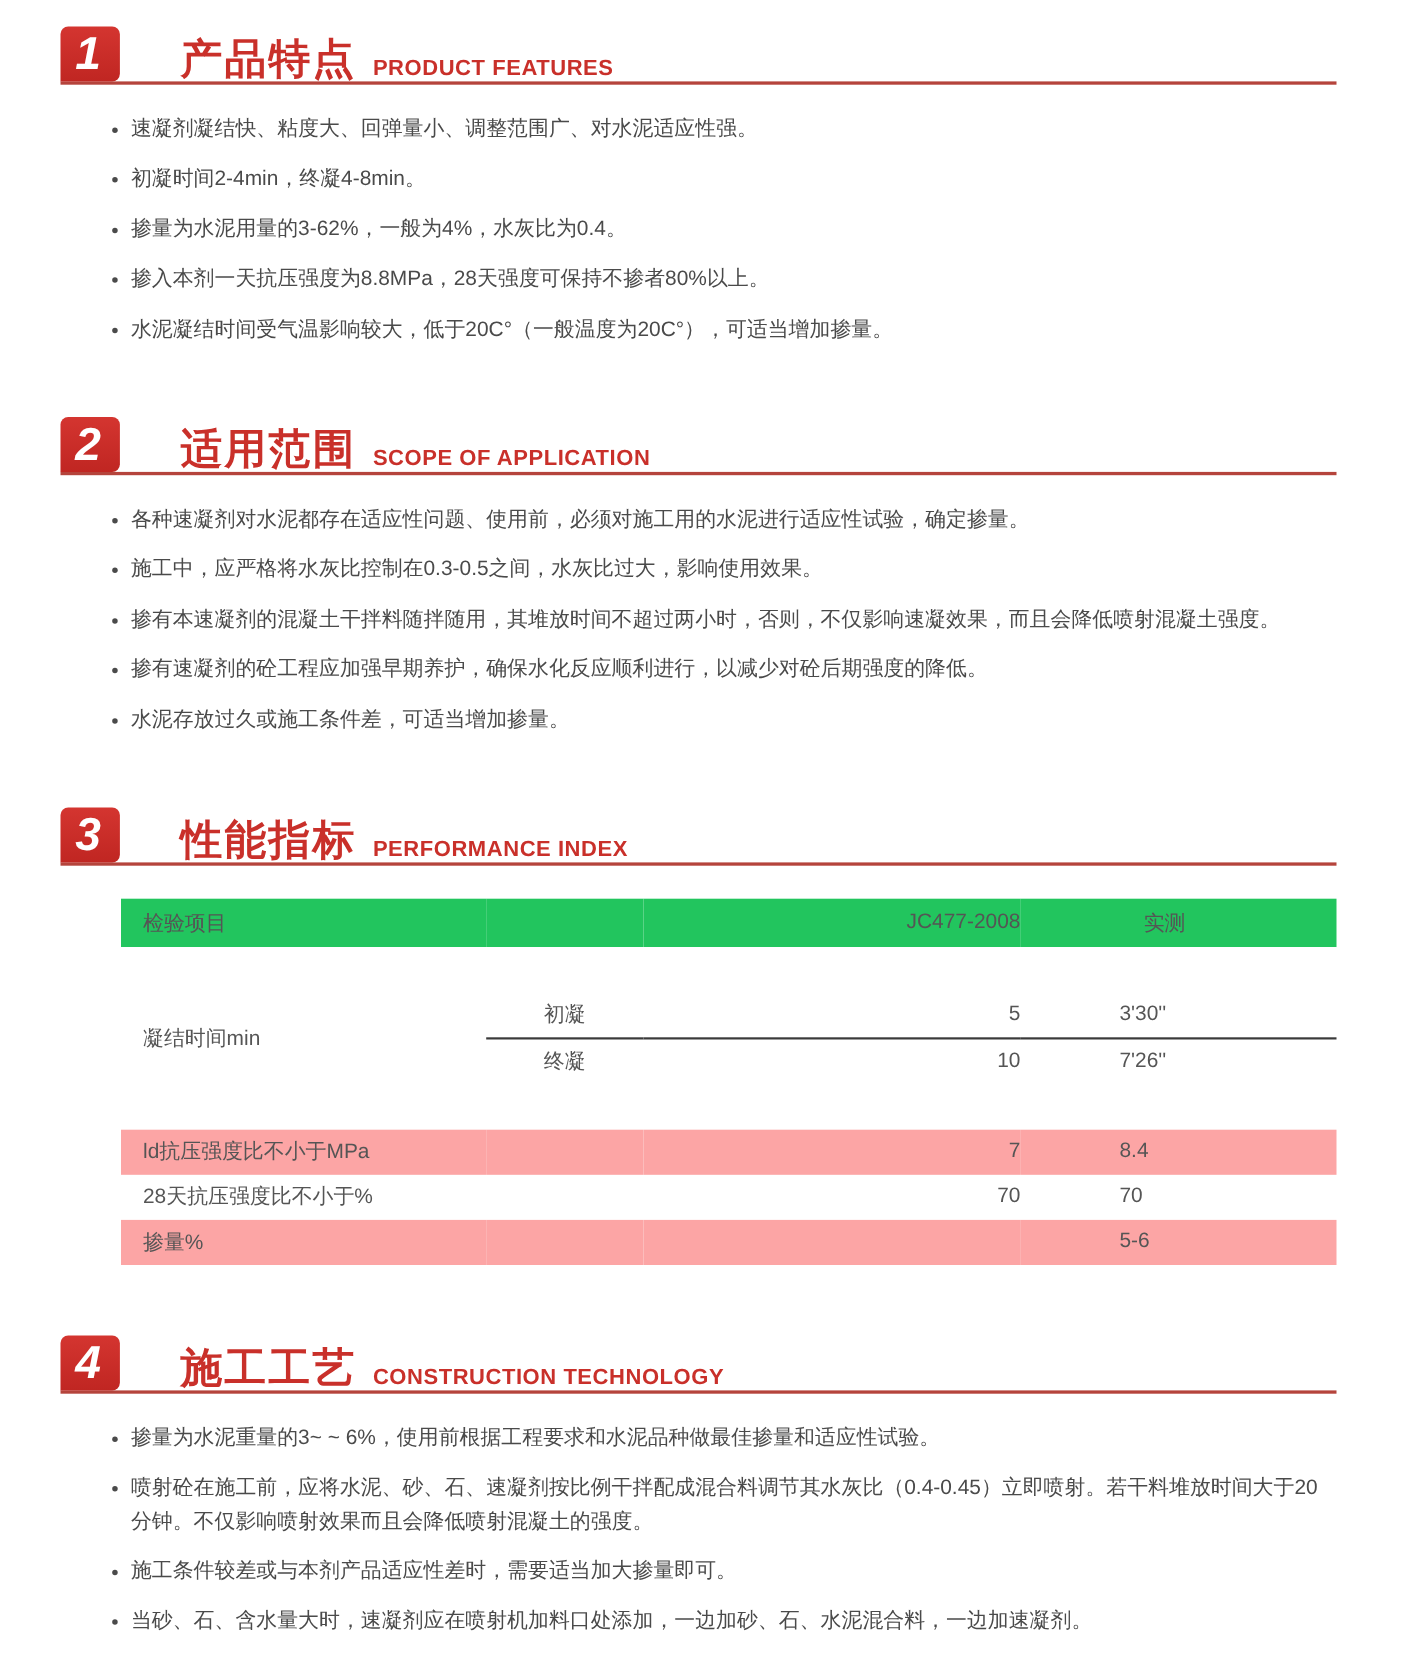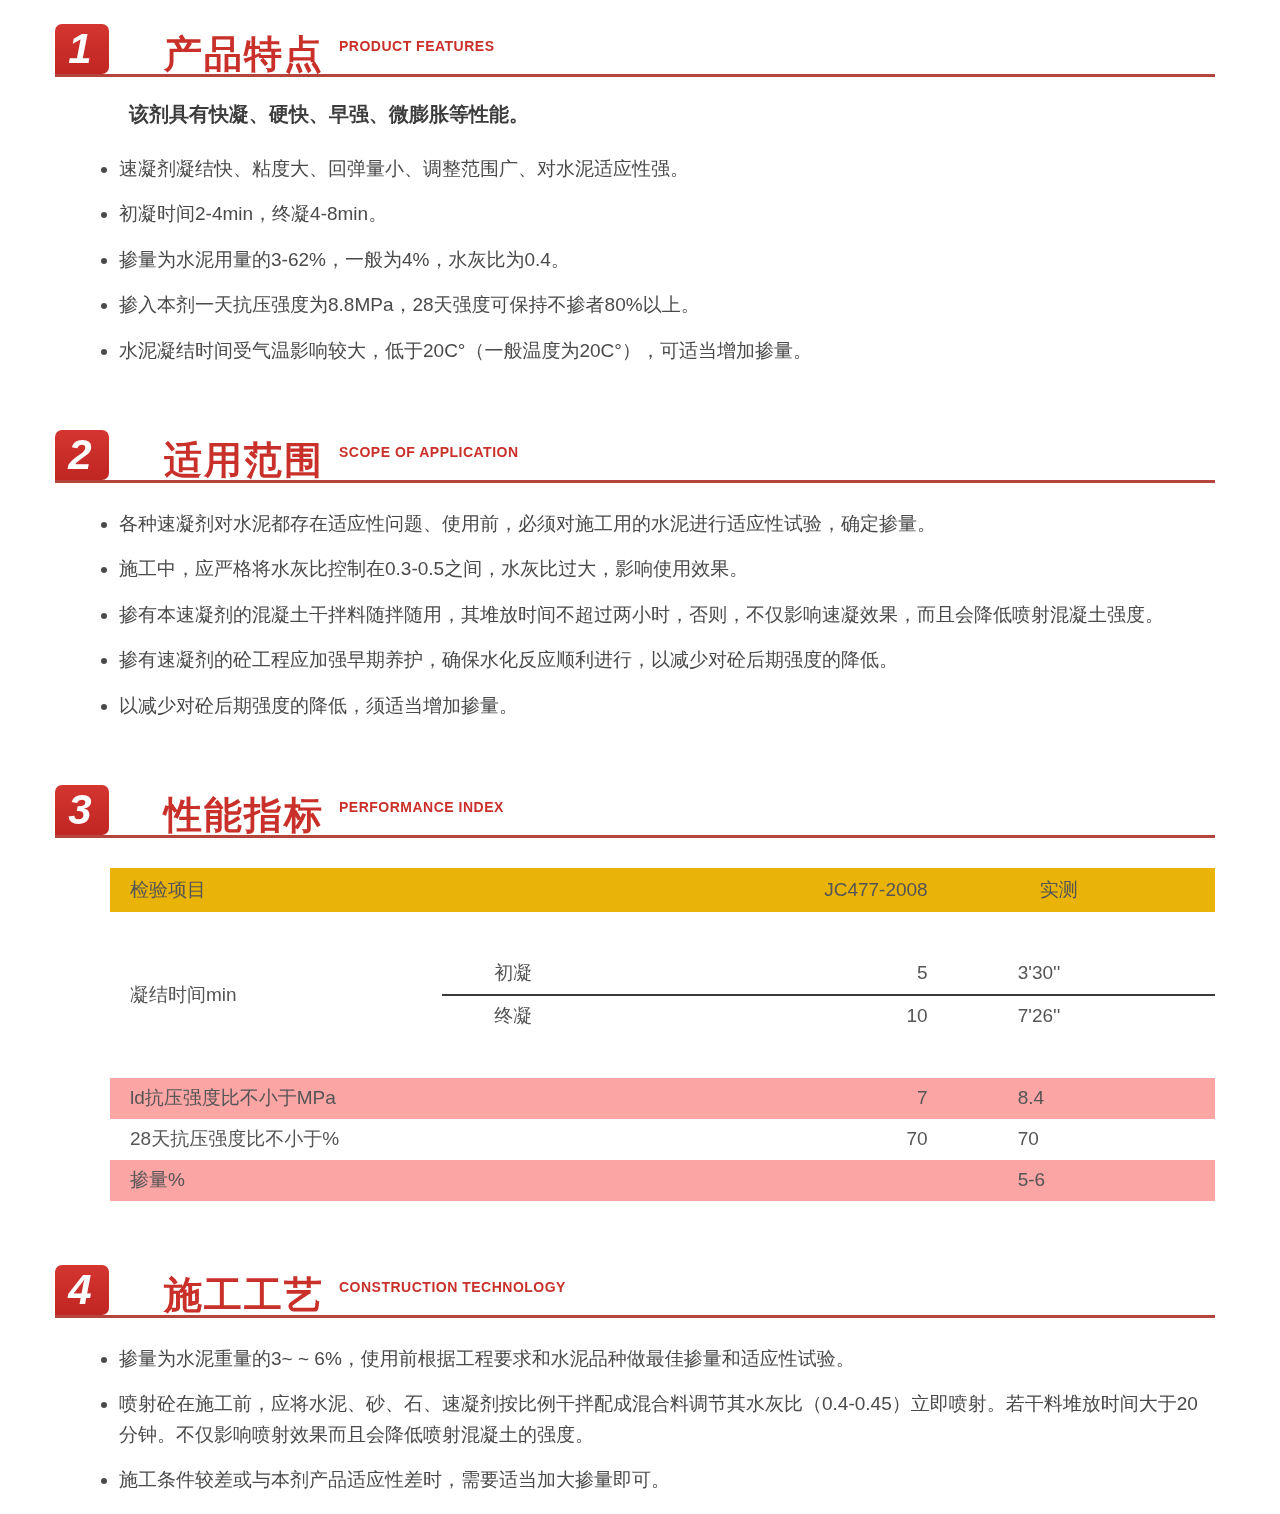"PRODUCT FEATURES" .title-en { font-size: 14px -> 20px; padding-bottom: 20px -> 0 }
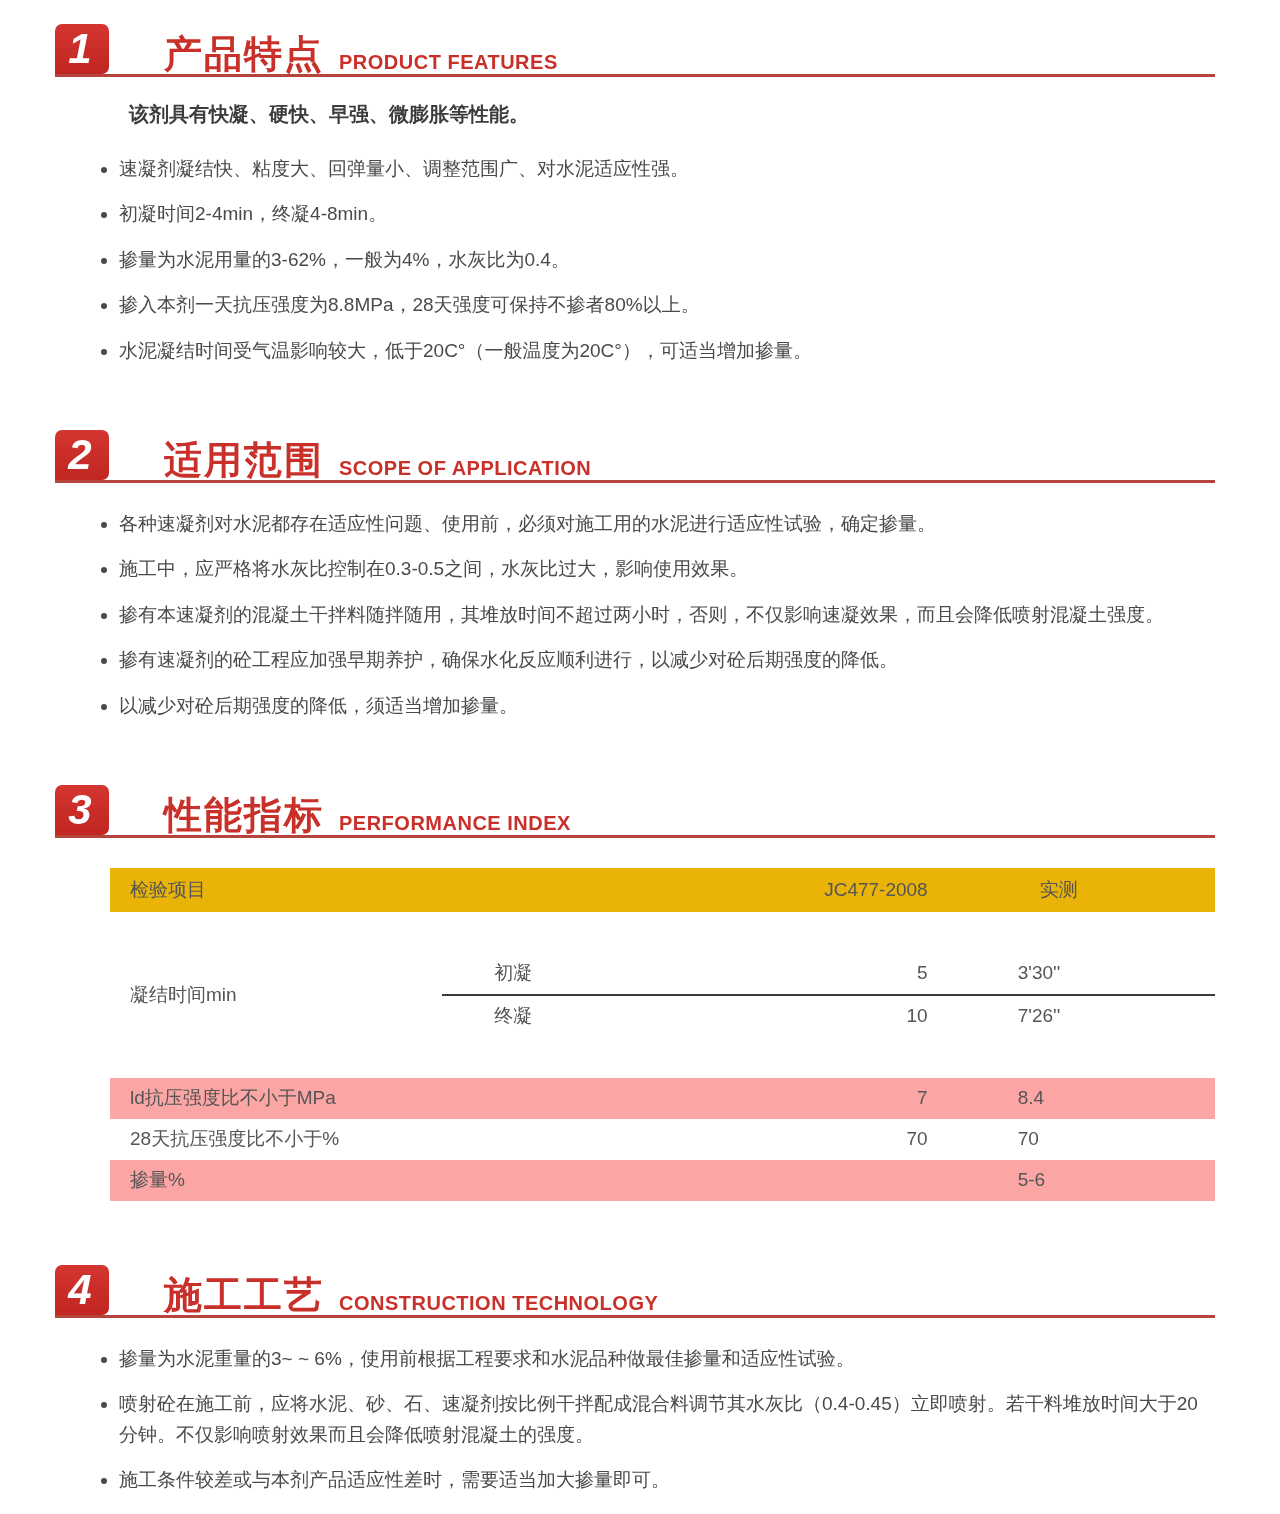"该剂具有快凝、硬快、早强、微膨胀等性能。" p.intro { html: <p>该剂具有快凝、硬快、早强、微膨胀等性能。</p> -> none }
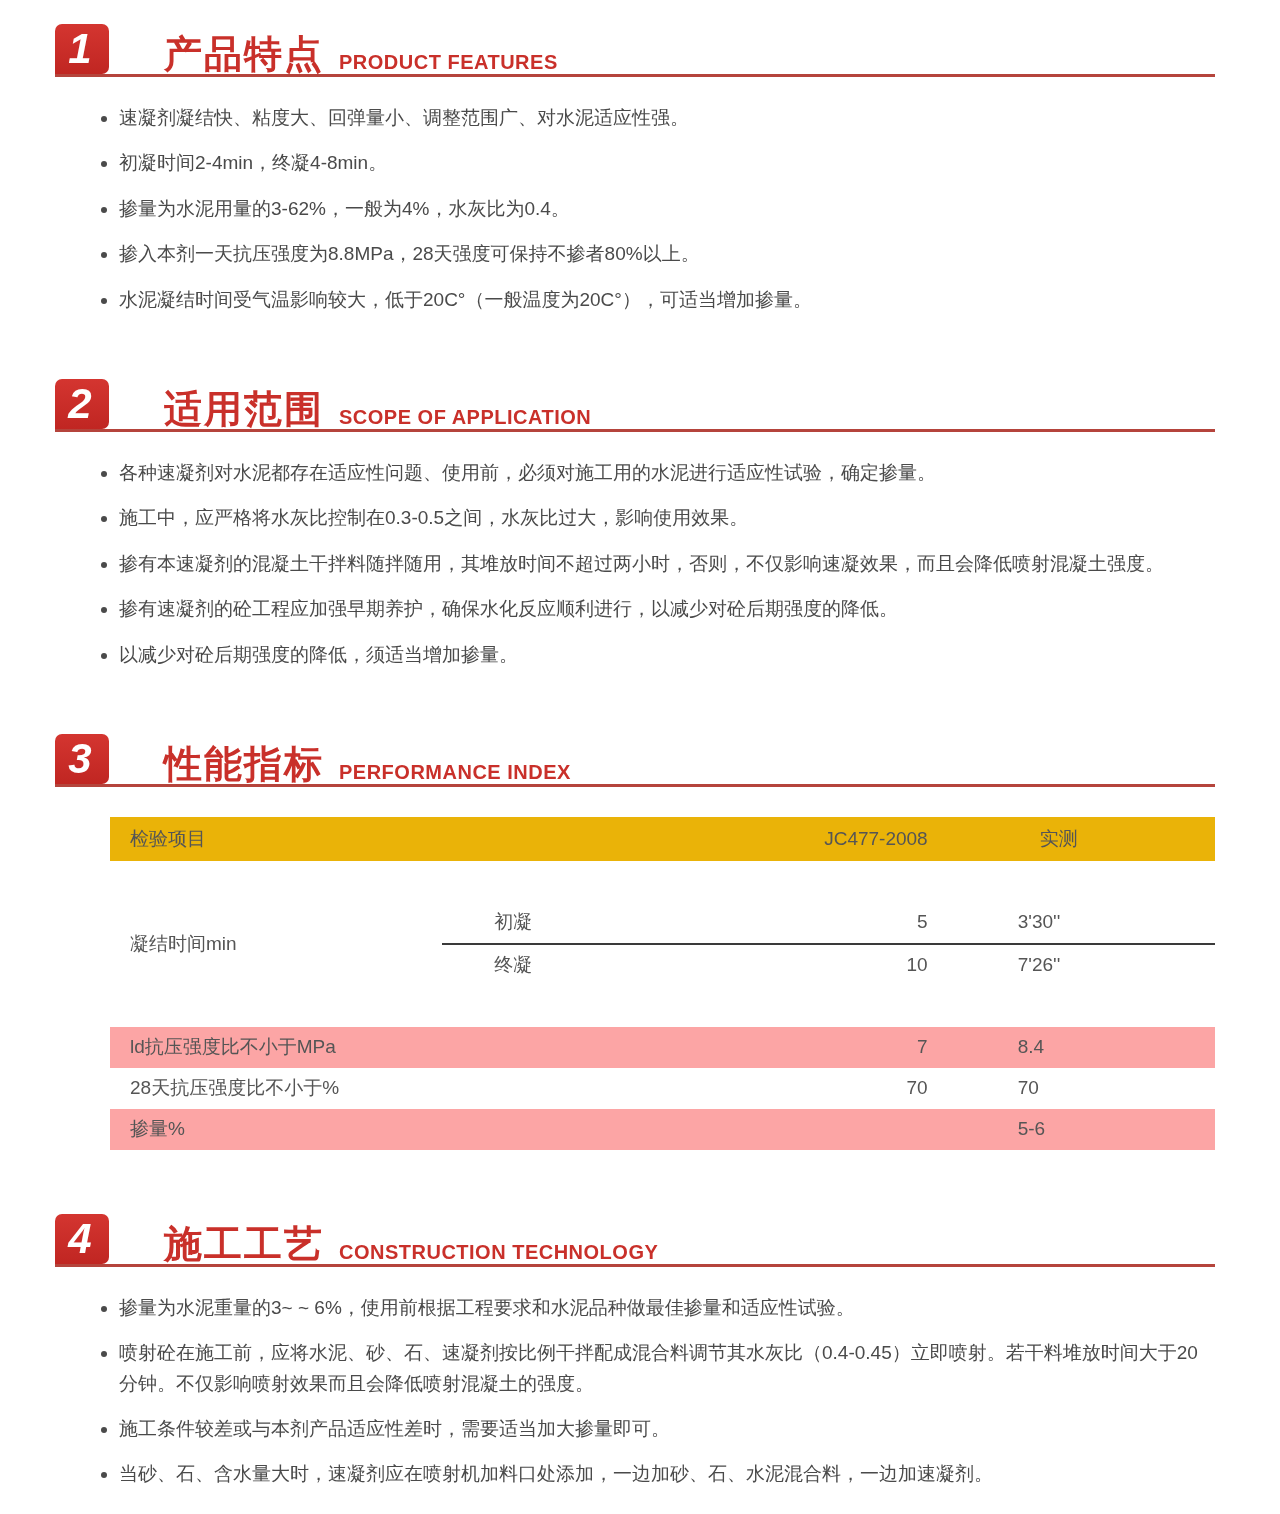"以减少对砼后期强度的降低，须适当增加掺量。" li { text: 以减少对砼后期强度的降低，须 -> 水泥存放过久或施工条件差，可 }
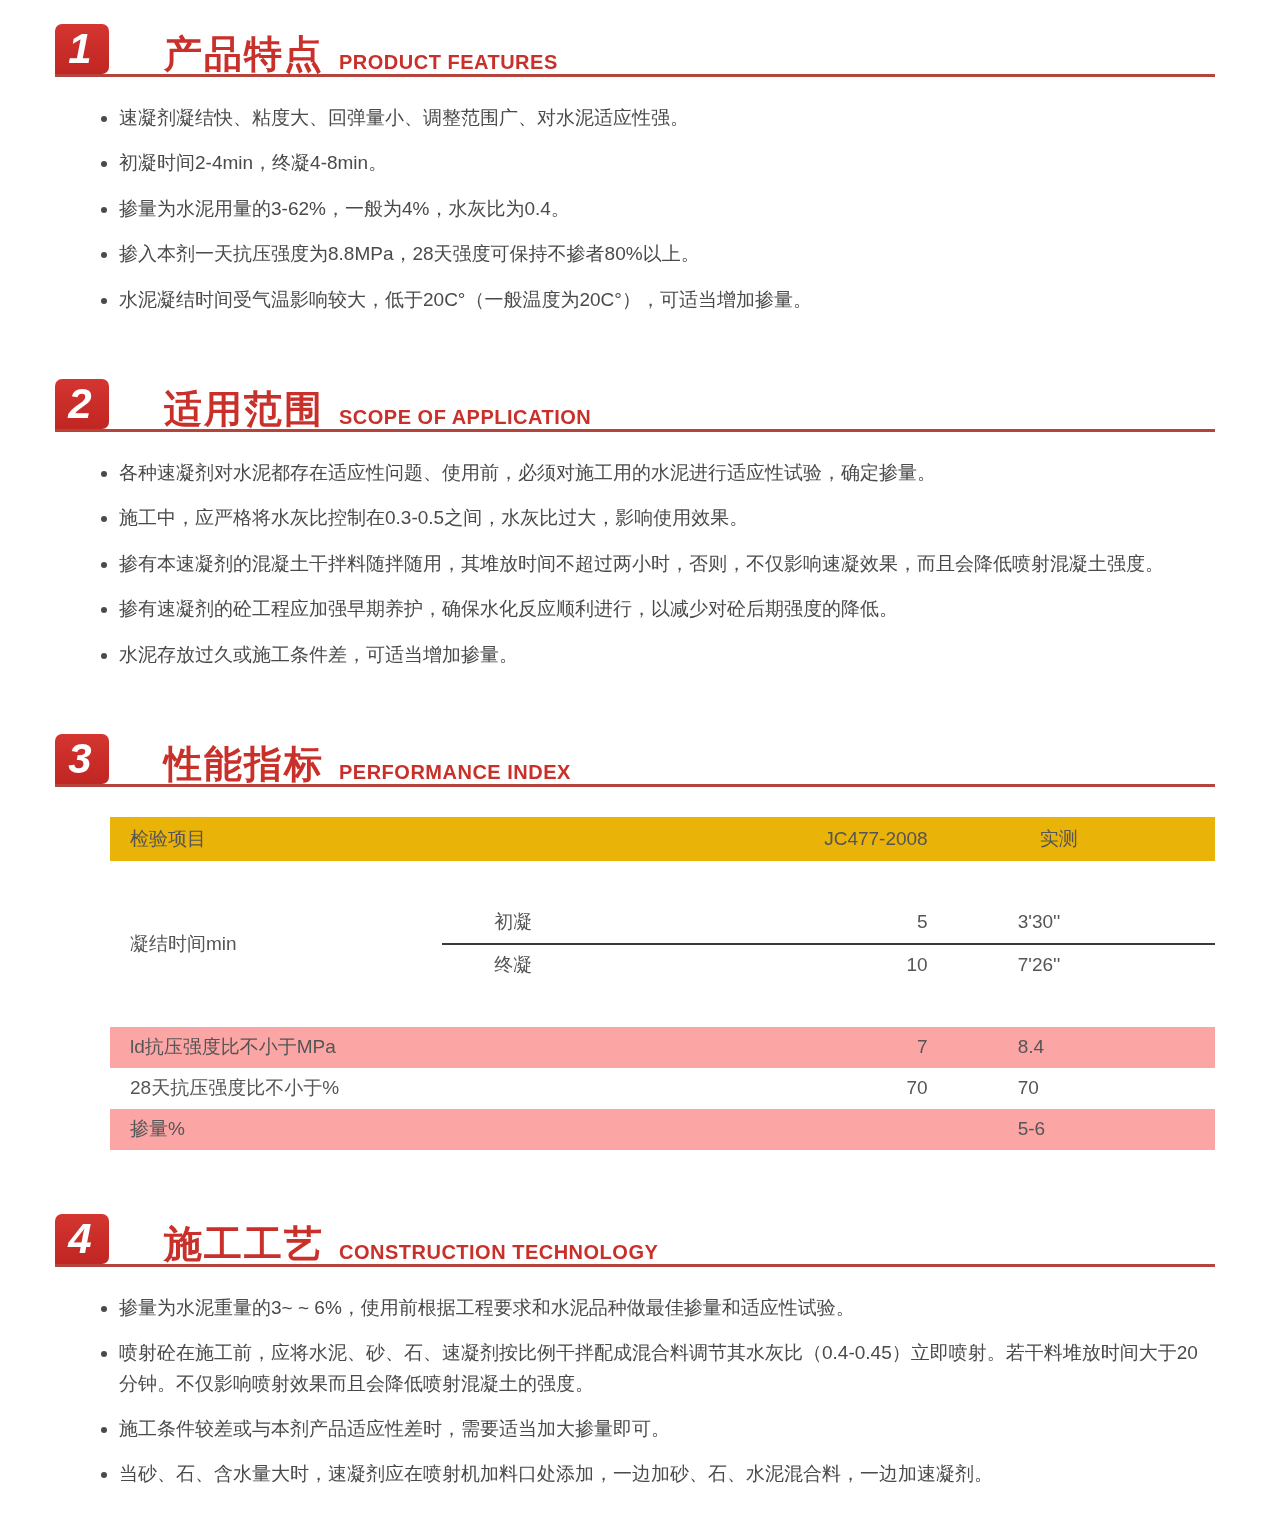"检验项目" table.perf .head-row { background: #eab308 -> #22c55e }
